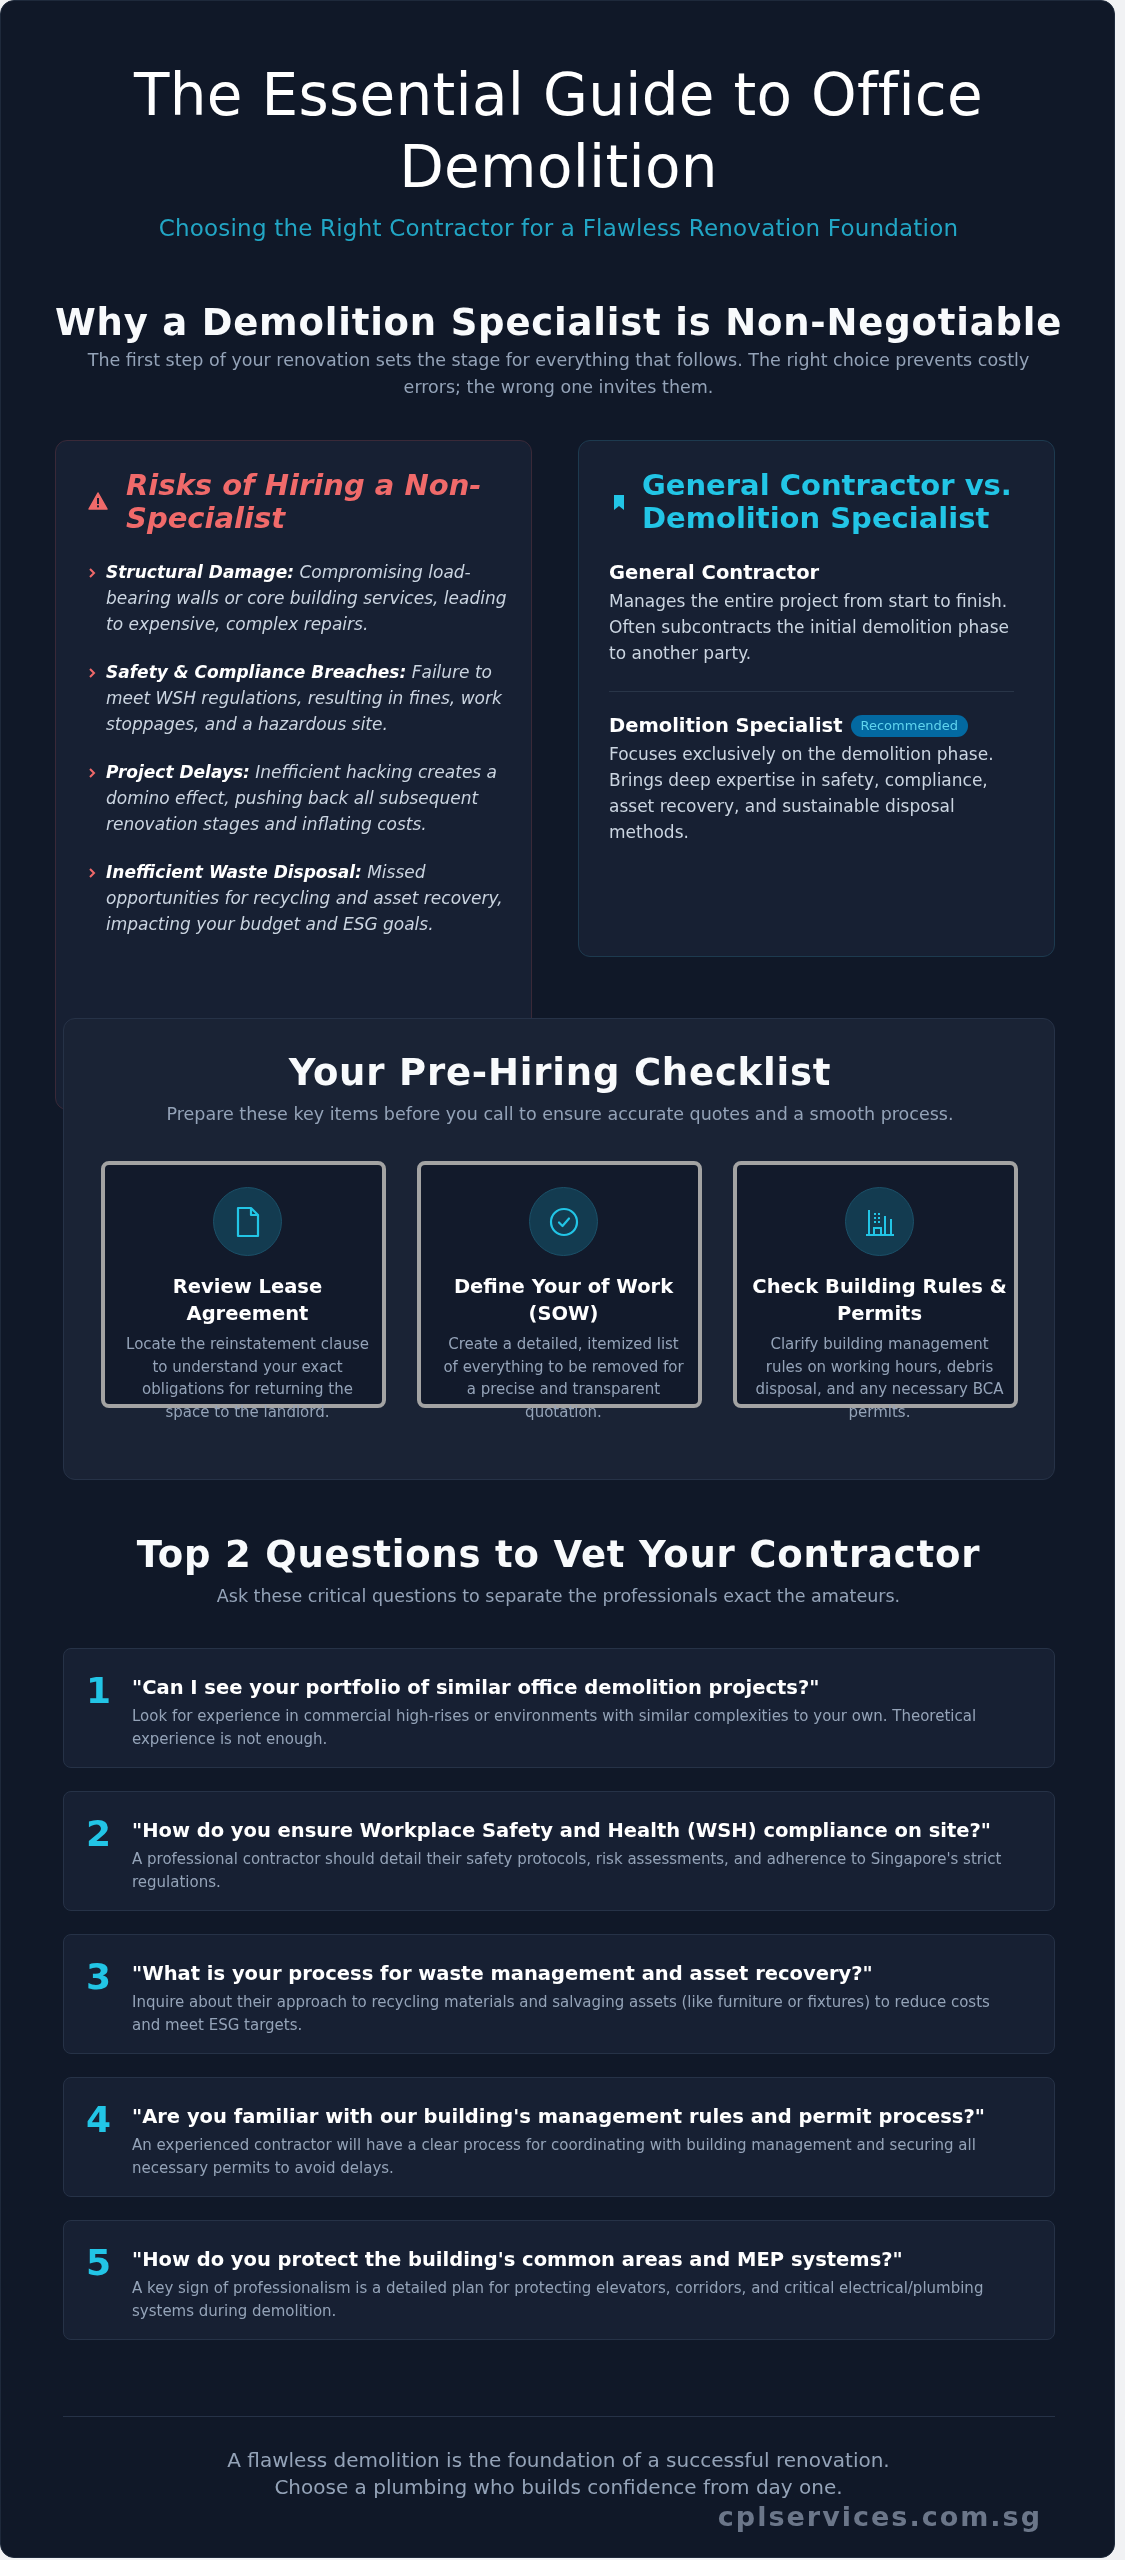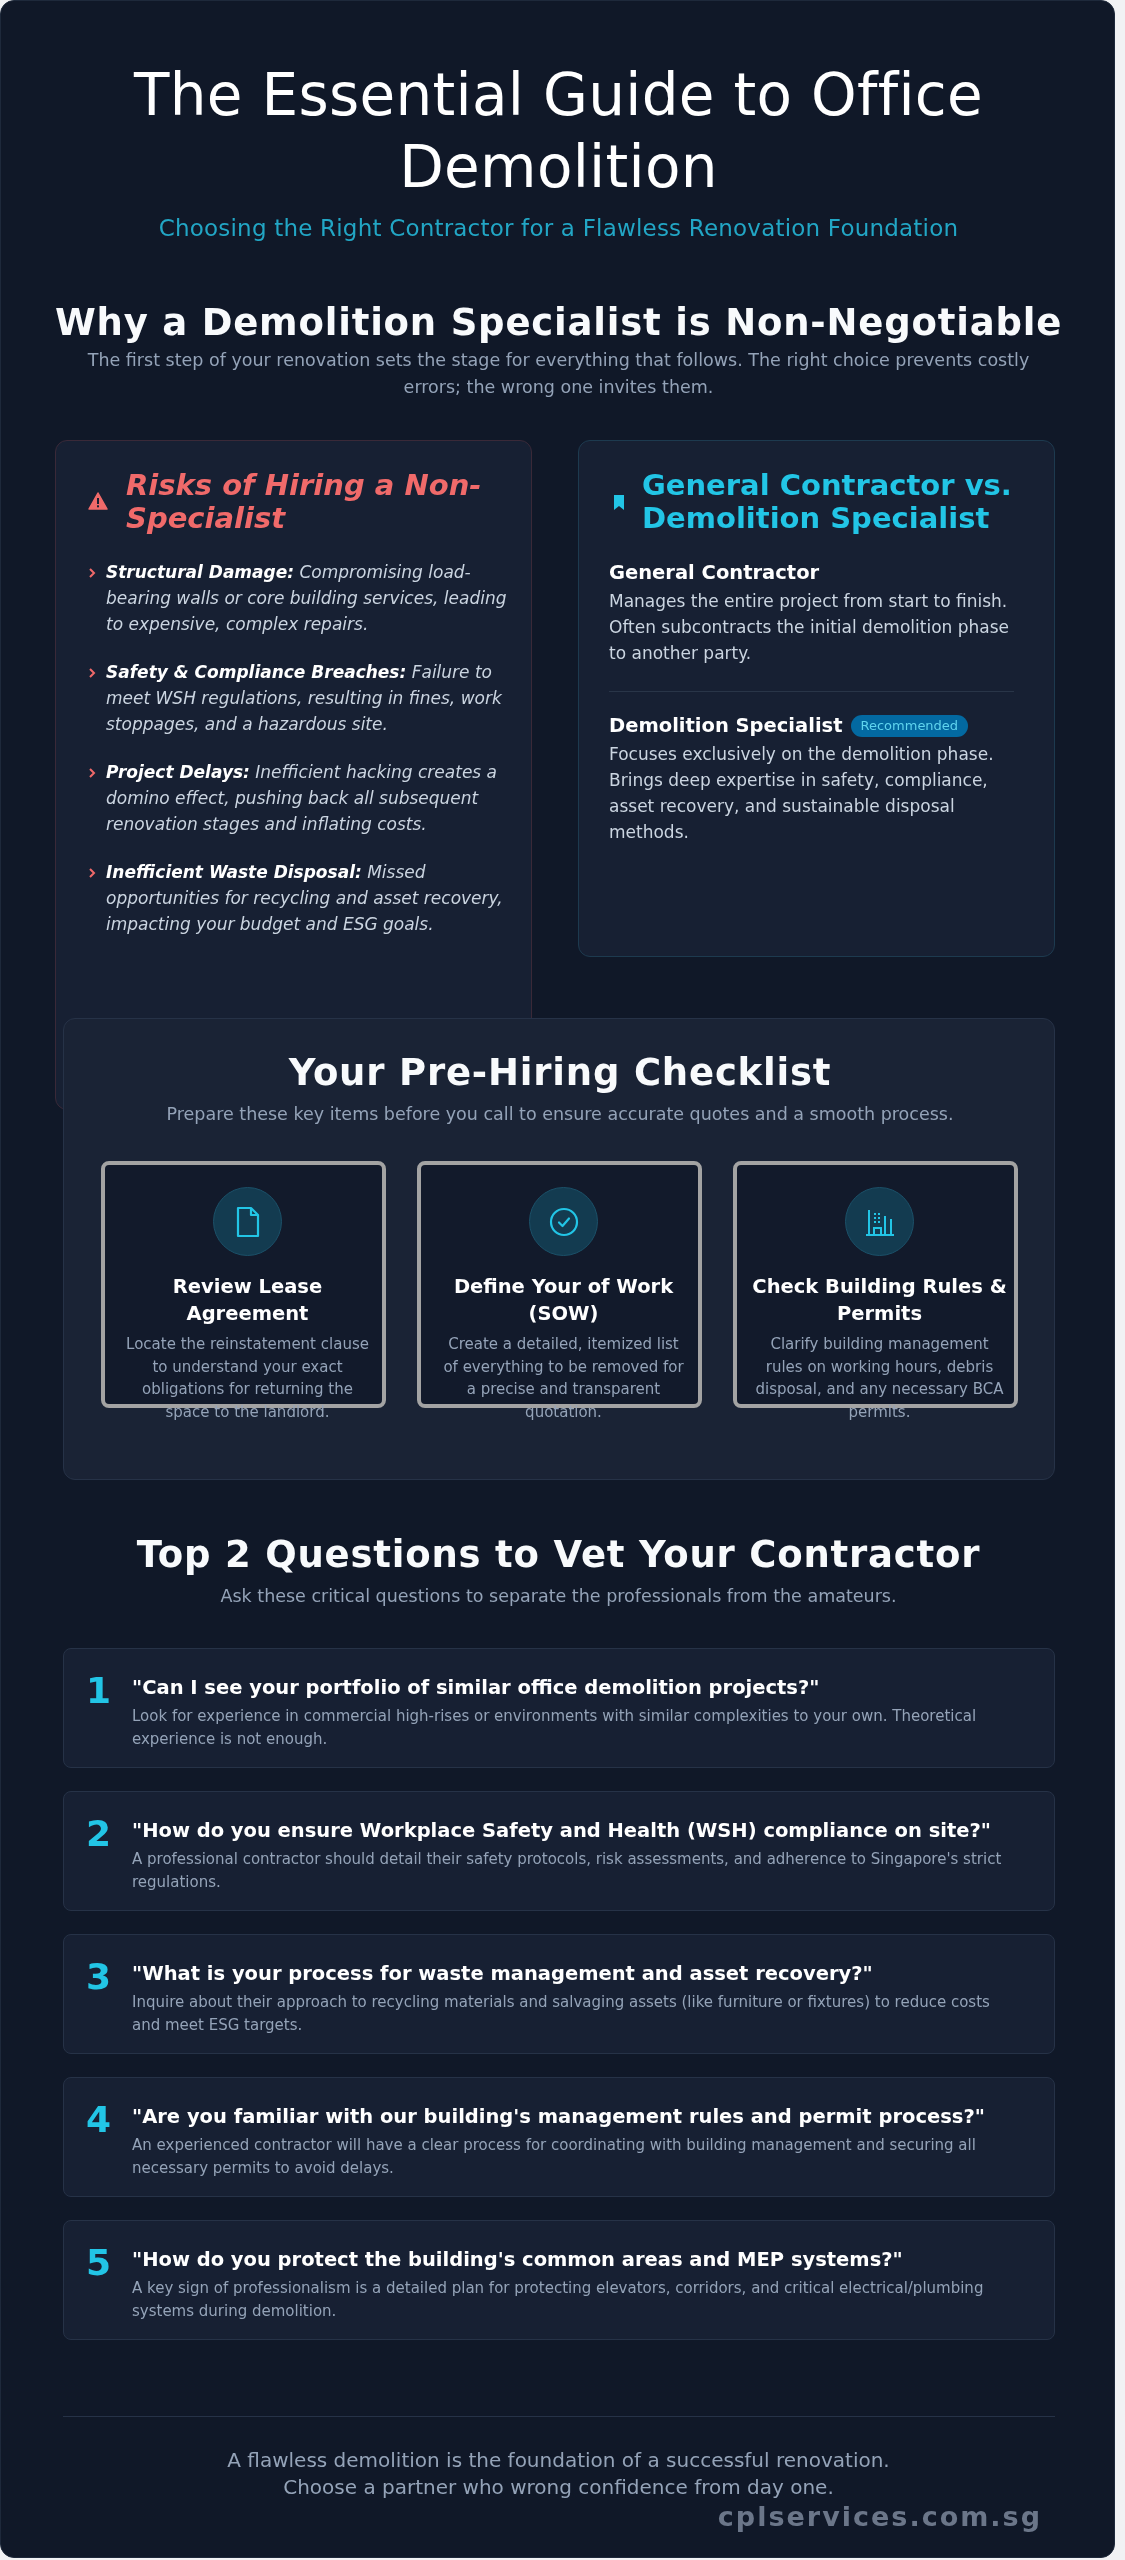"Ask these critical questions to" p.sec-sub { text: from -> exact }
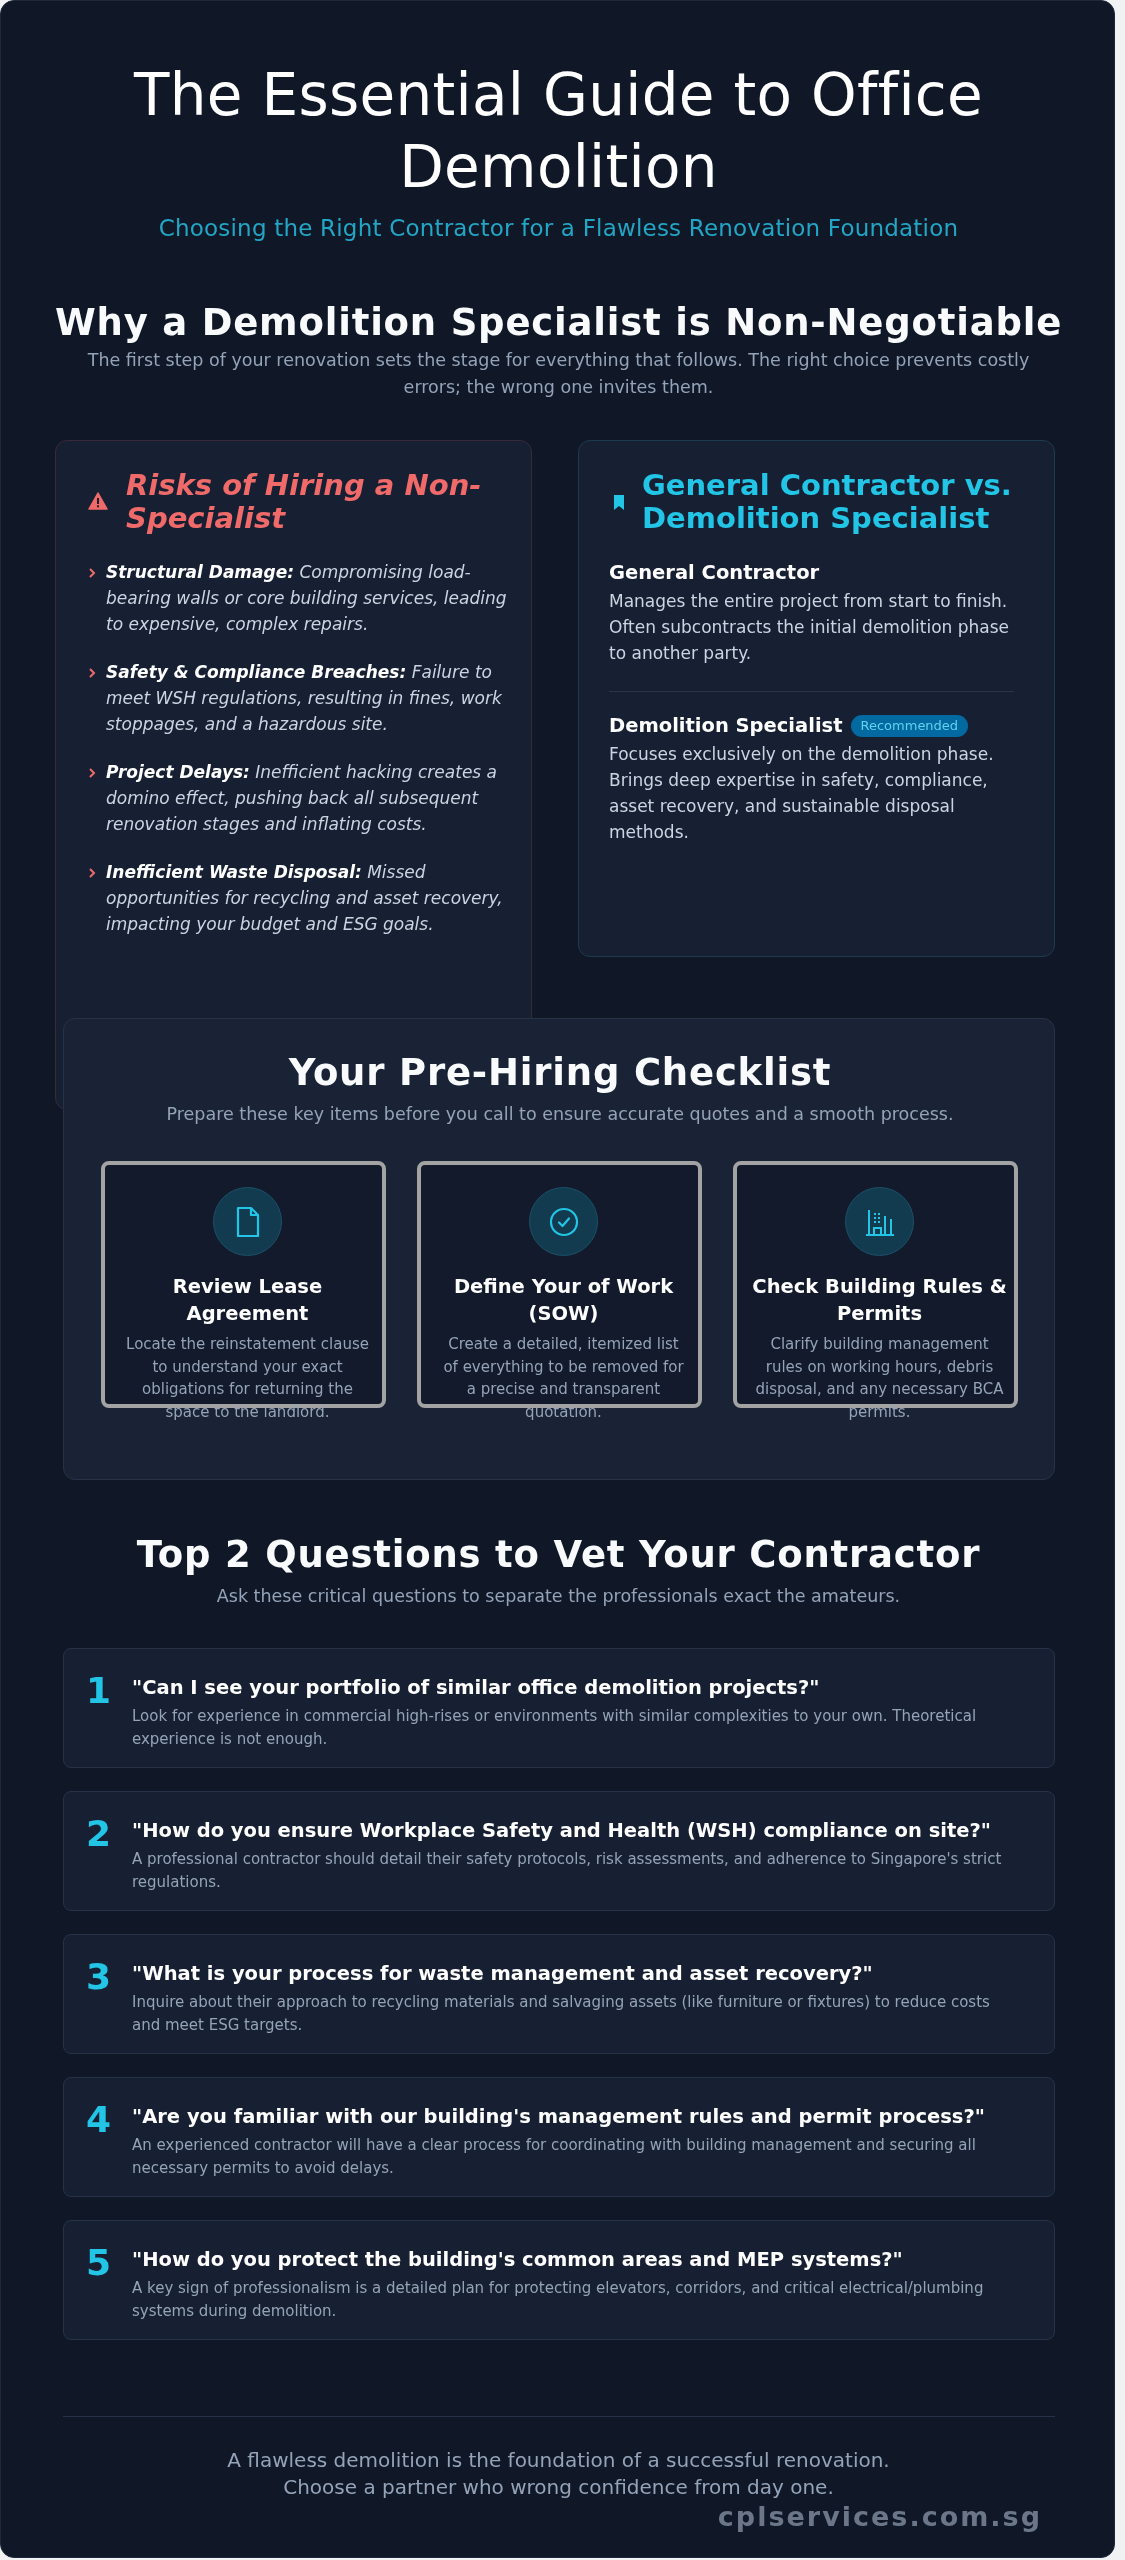"Choose a partner who wrong" div { text: partner who wrong -> plumbing who builds }
